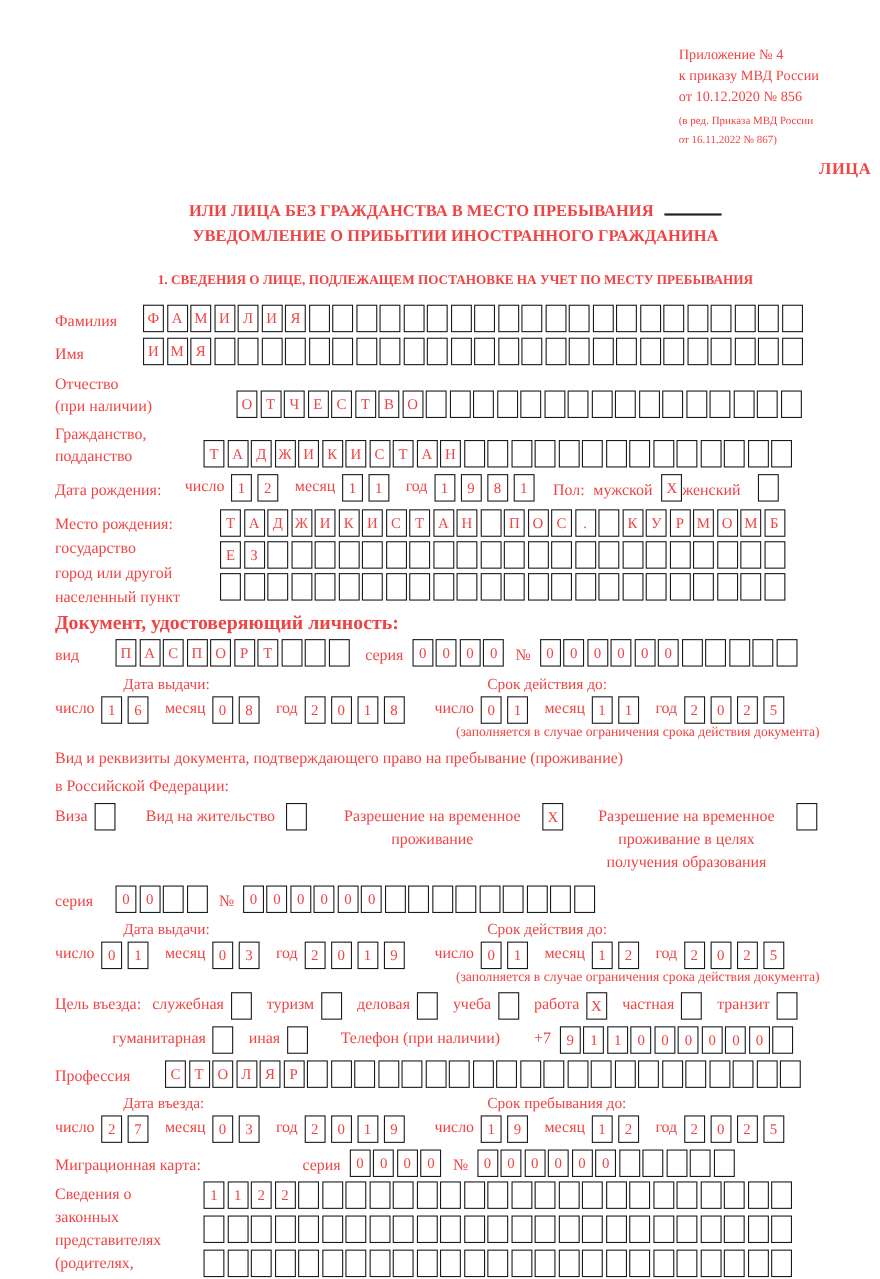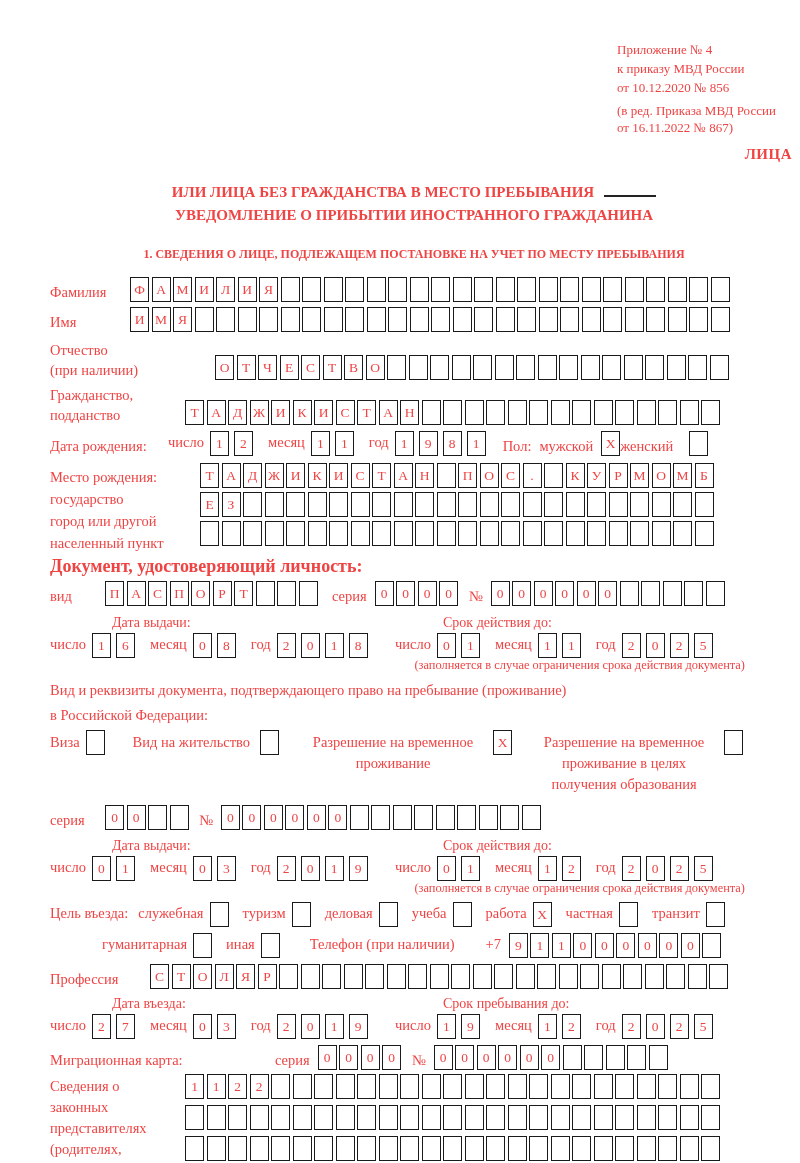"(в ред. Приказа МВД России" .annex .edit { font-size: 13px -> 10px }
